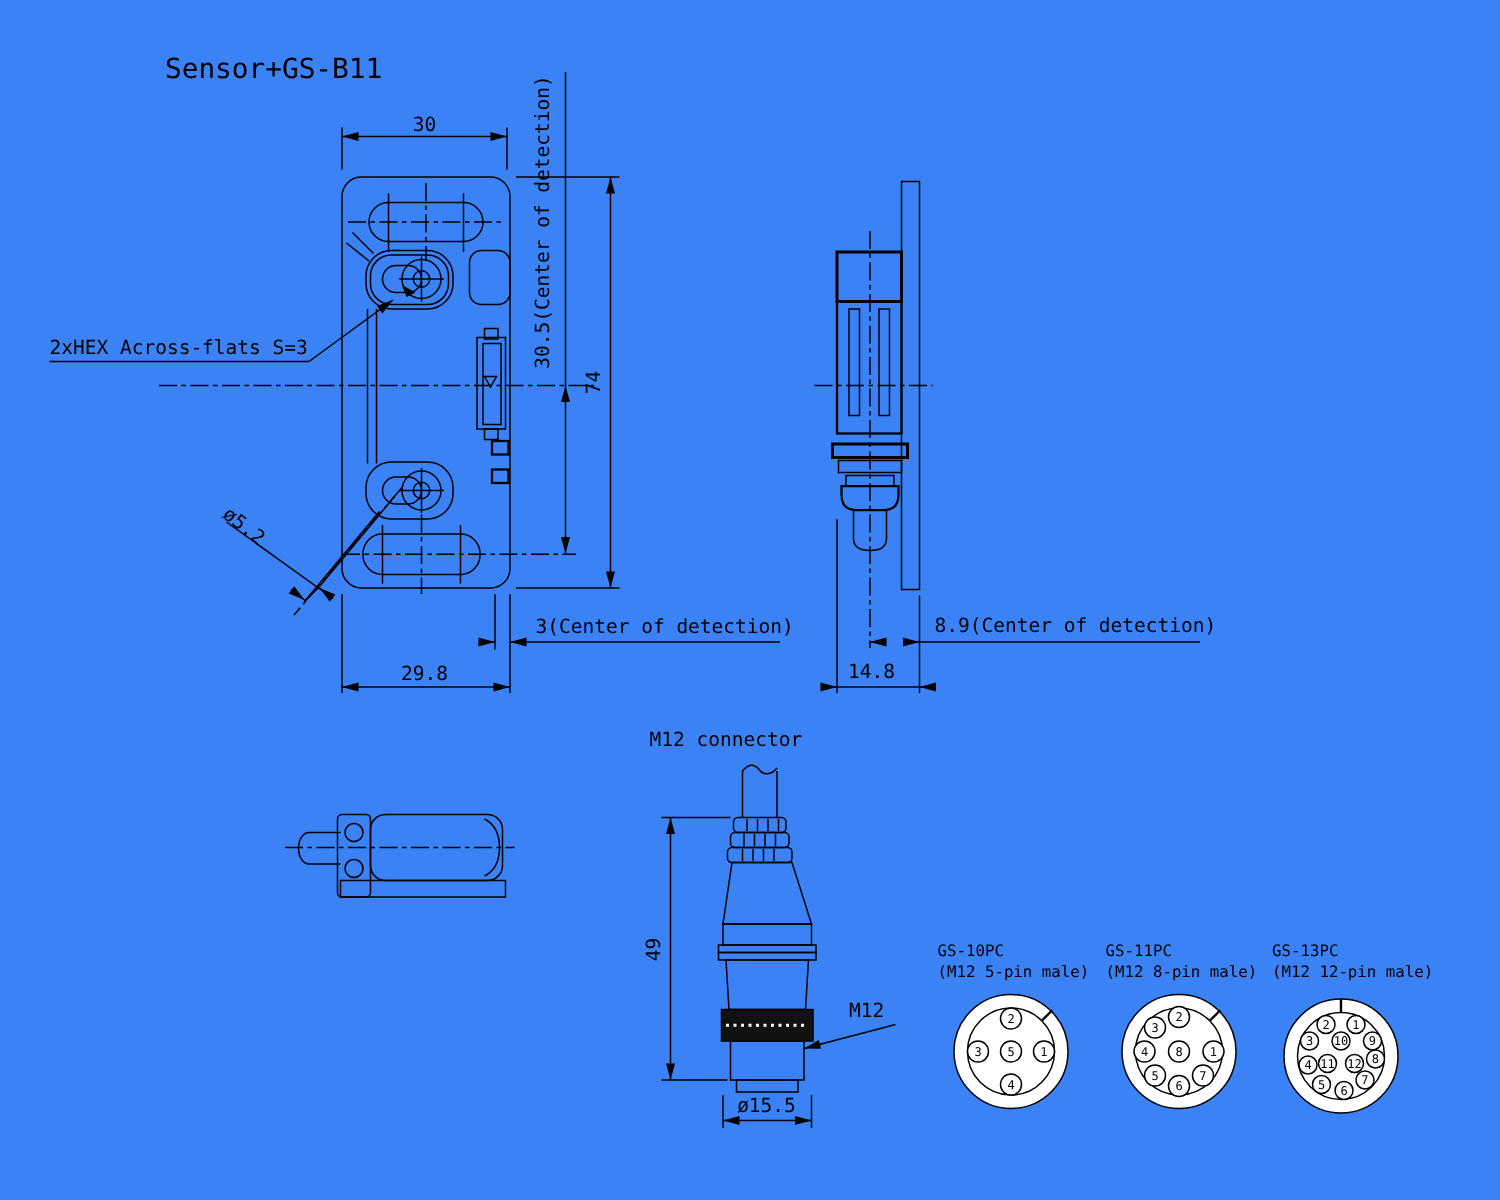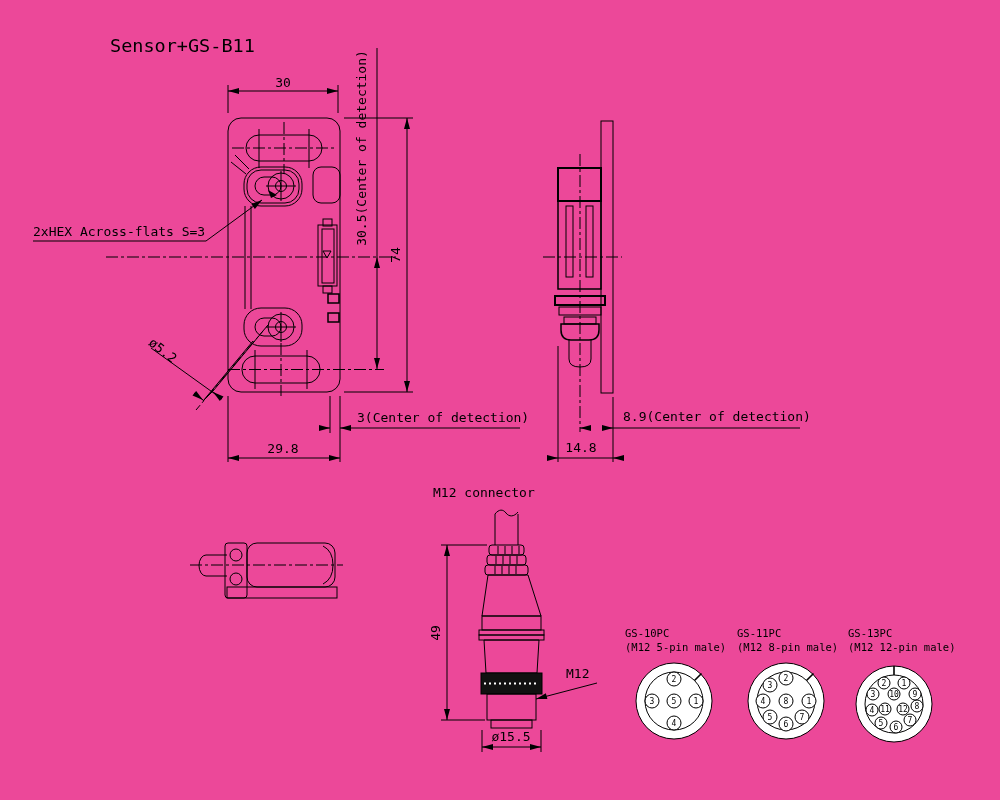"Sensor+GS-B11" .page { background: #ec4899 -> #3b82f6 }
